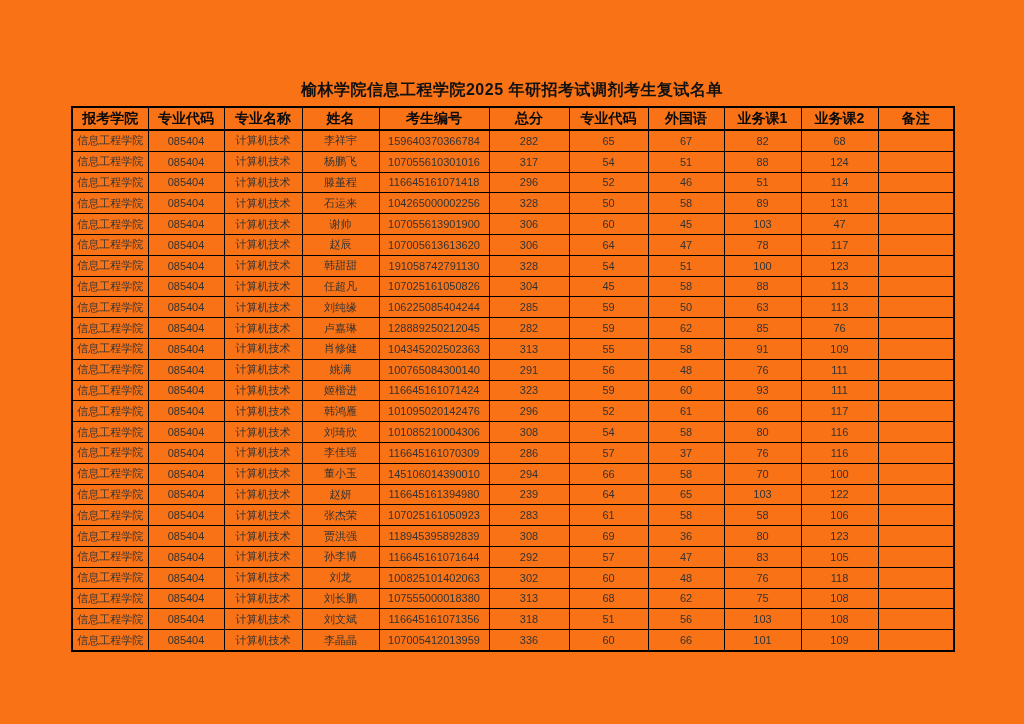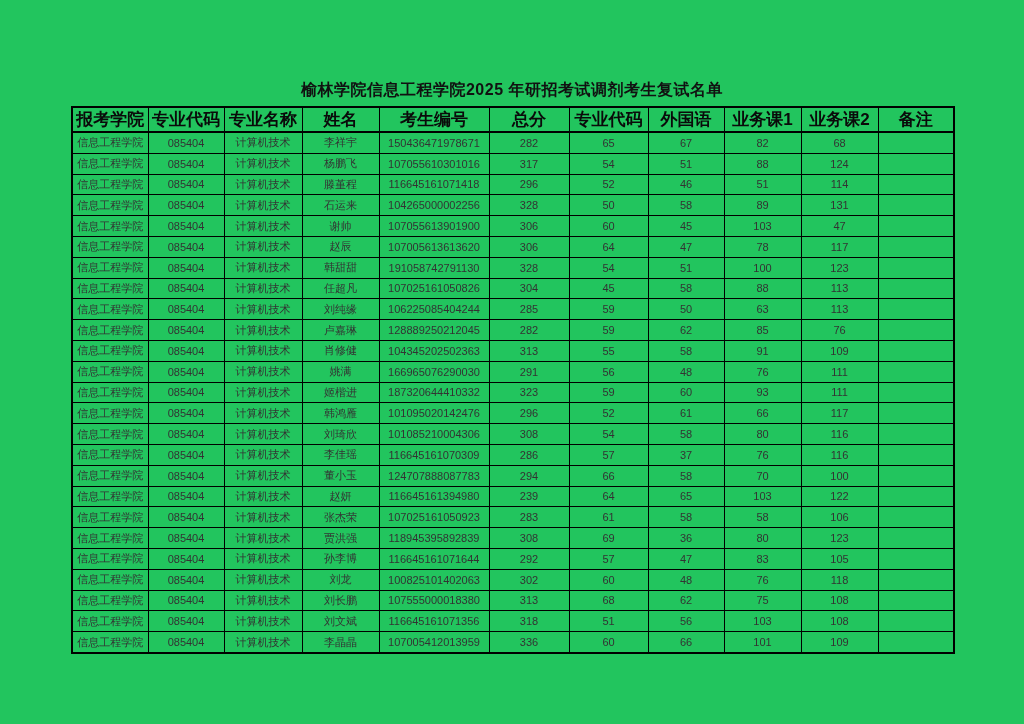"榆林学院信息工程学院2025 年研招考试调剂考生复试名单" .page { background: #22c55e -> #f97316 }
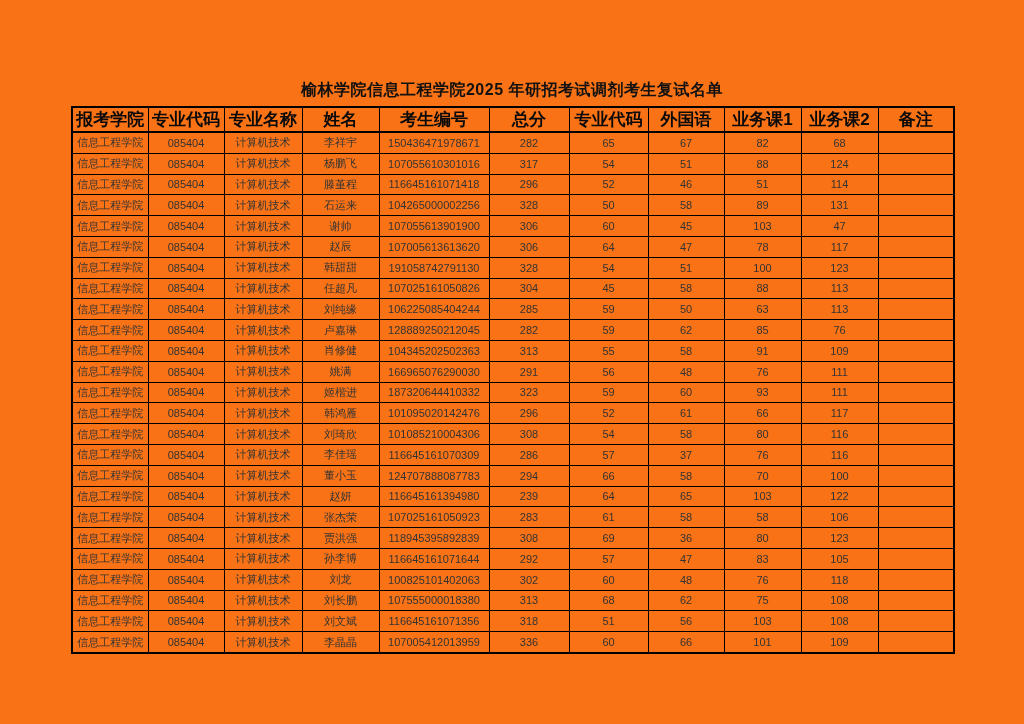"报考学院" table.roster th { font-size: 17px -> 14px }
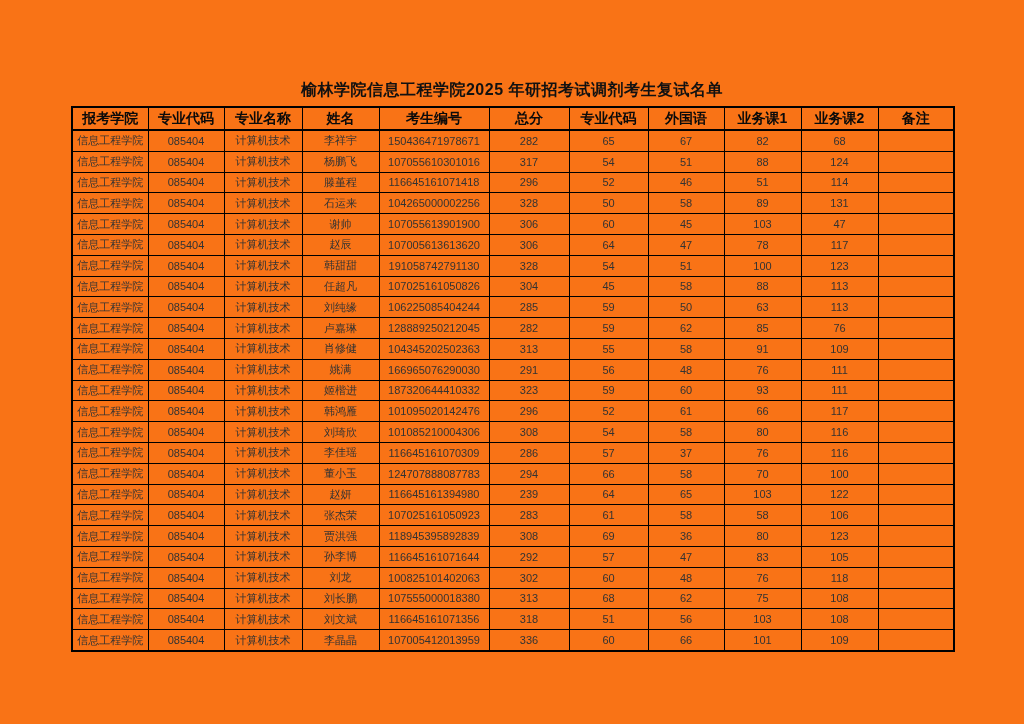"150436471978671" td { text: 150436471978671 -> 159640370366784 }
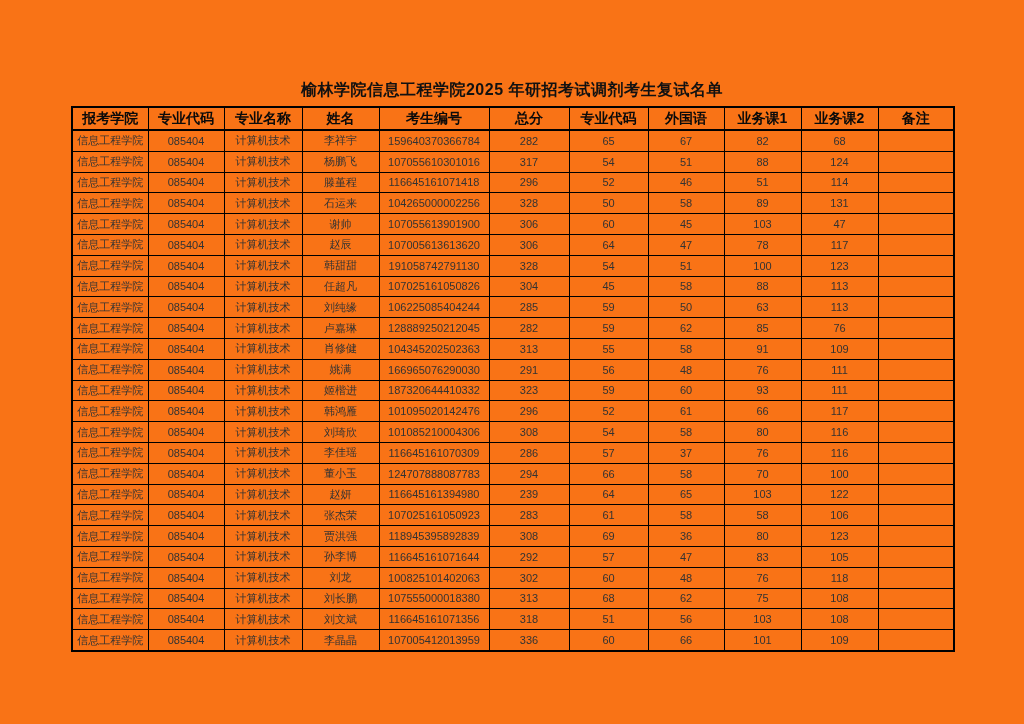"166965076290030" td { text: 166965076290030 -> 100765084300140 }
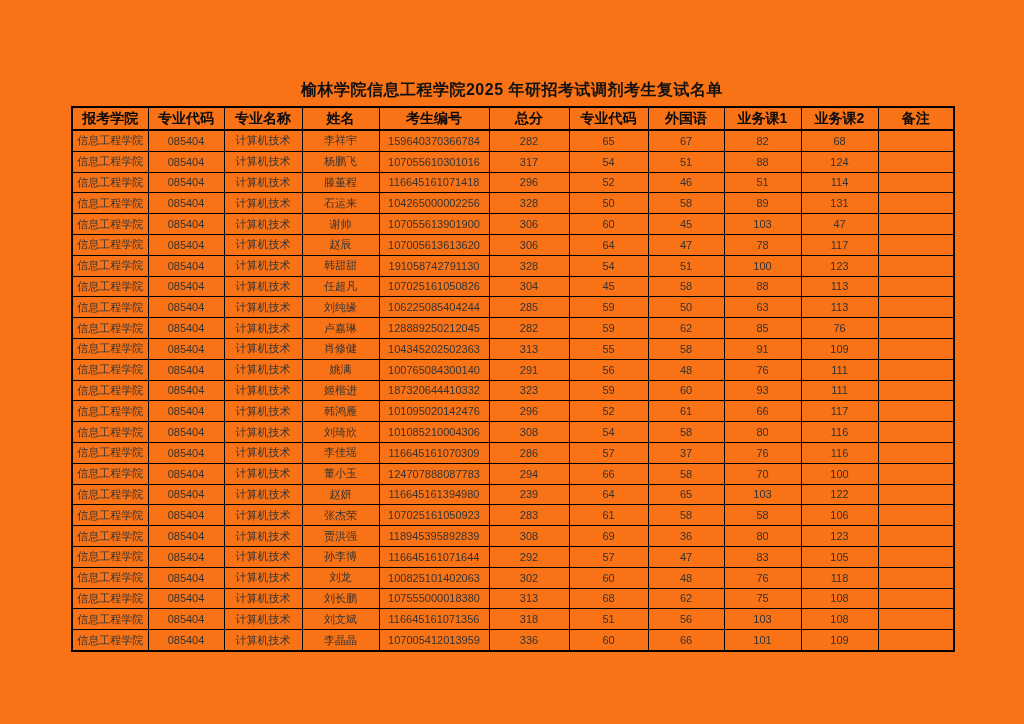"187320644410332" td { text: 187320644410332 -> 116645161071424 }
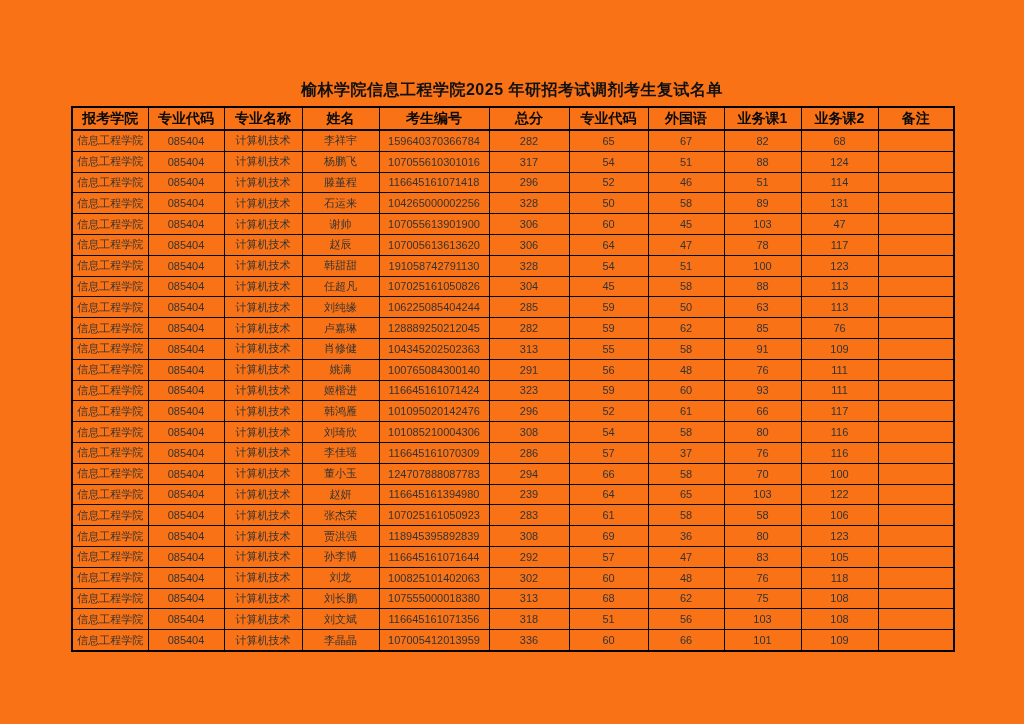"124707888087783" td { text: 124707888087783 -> 145106014390010 }
